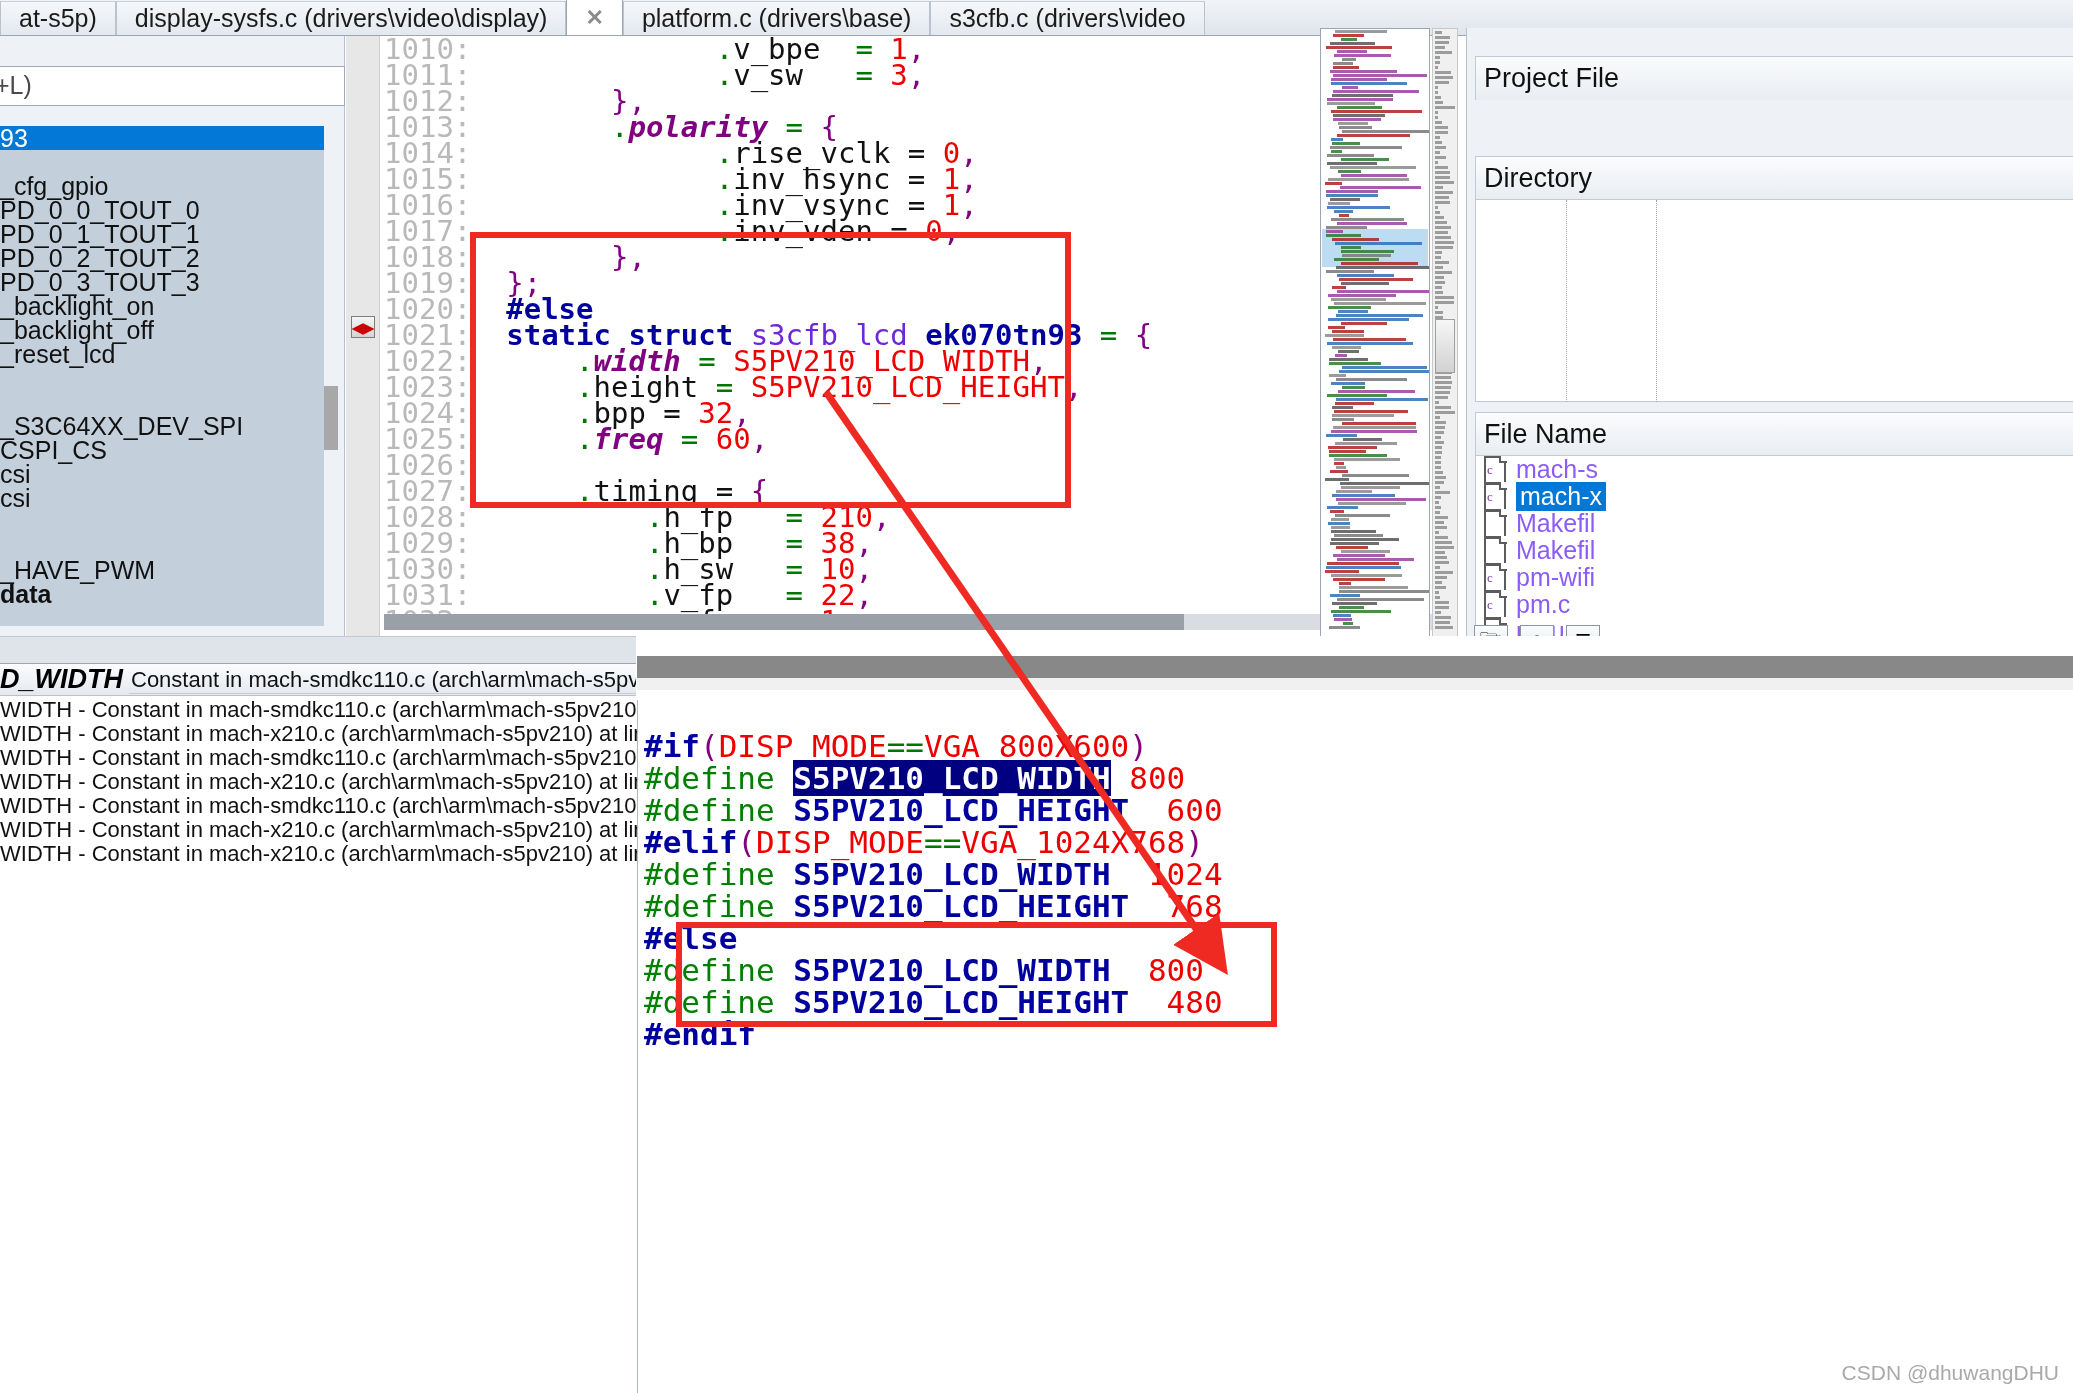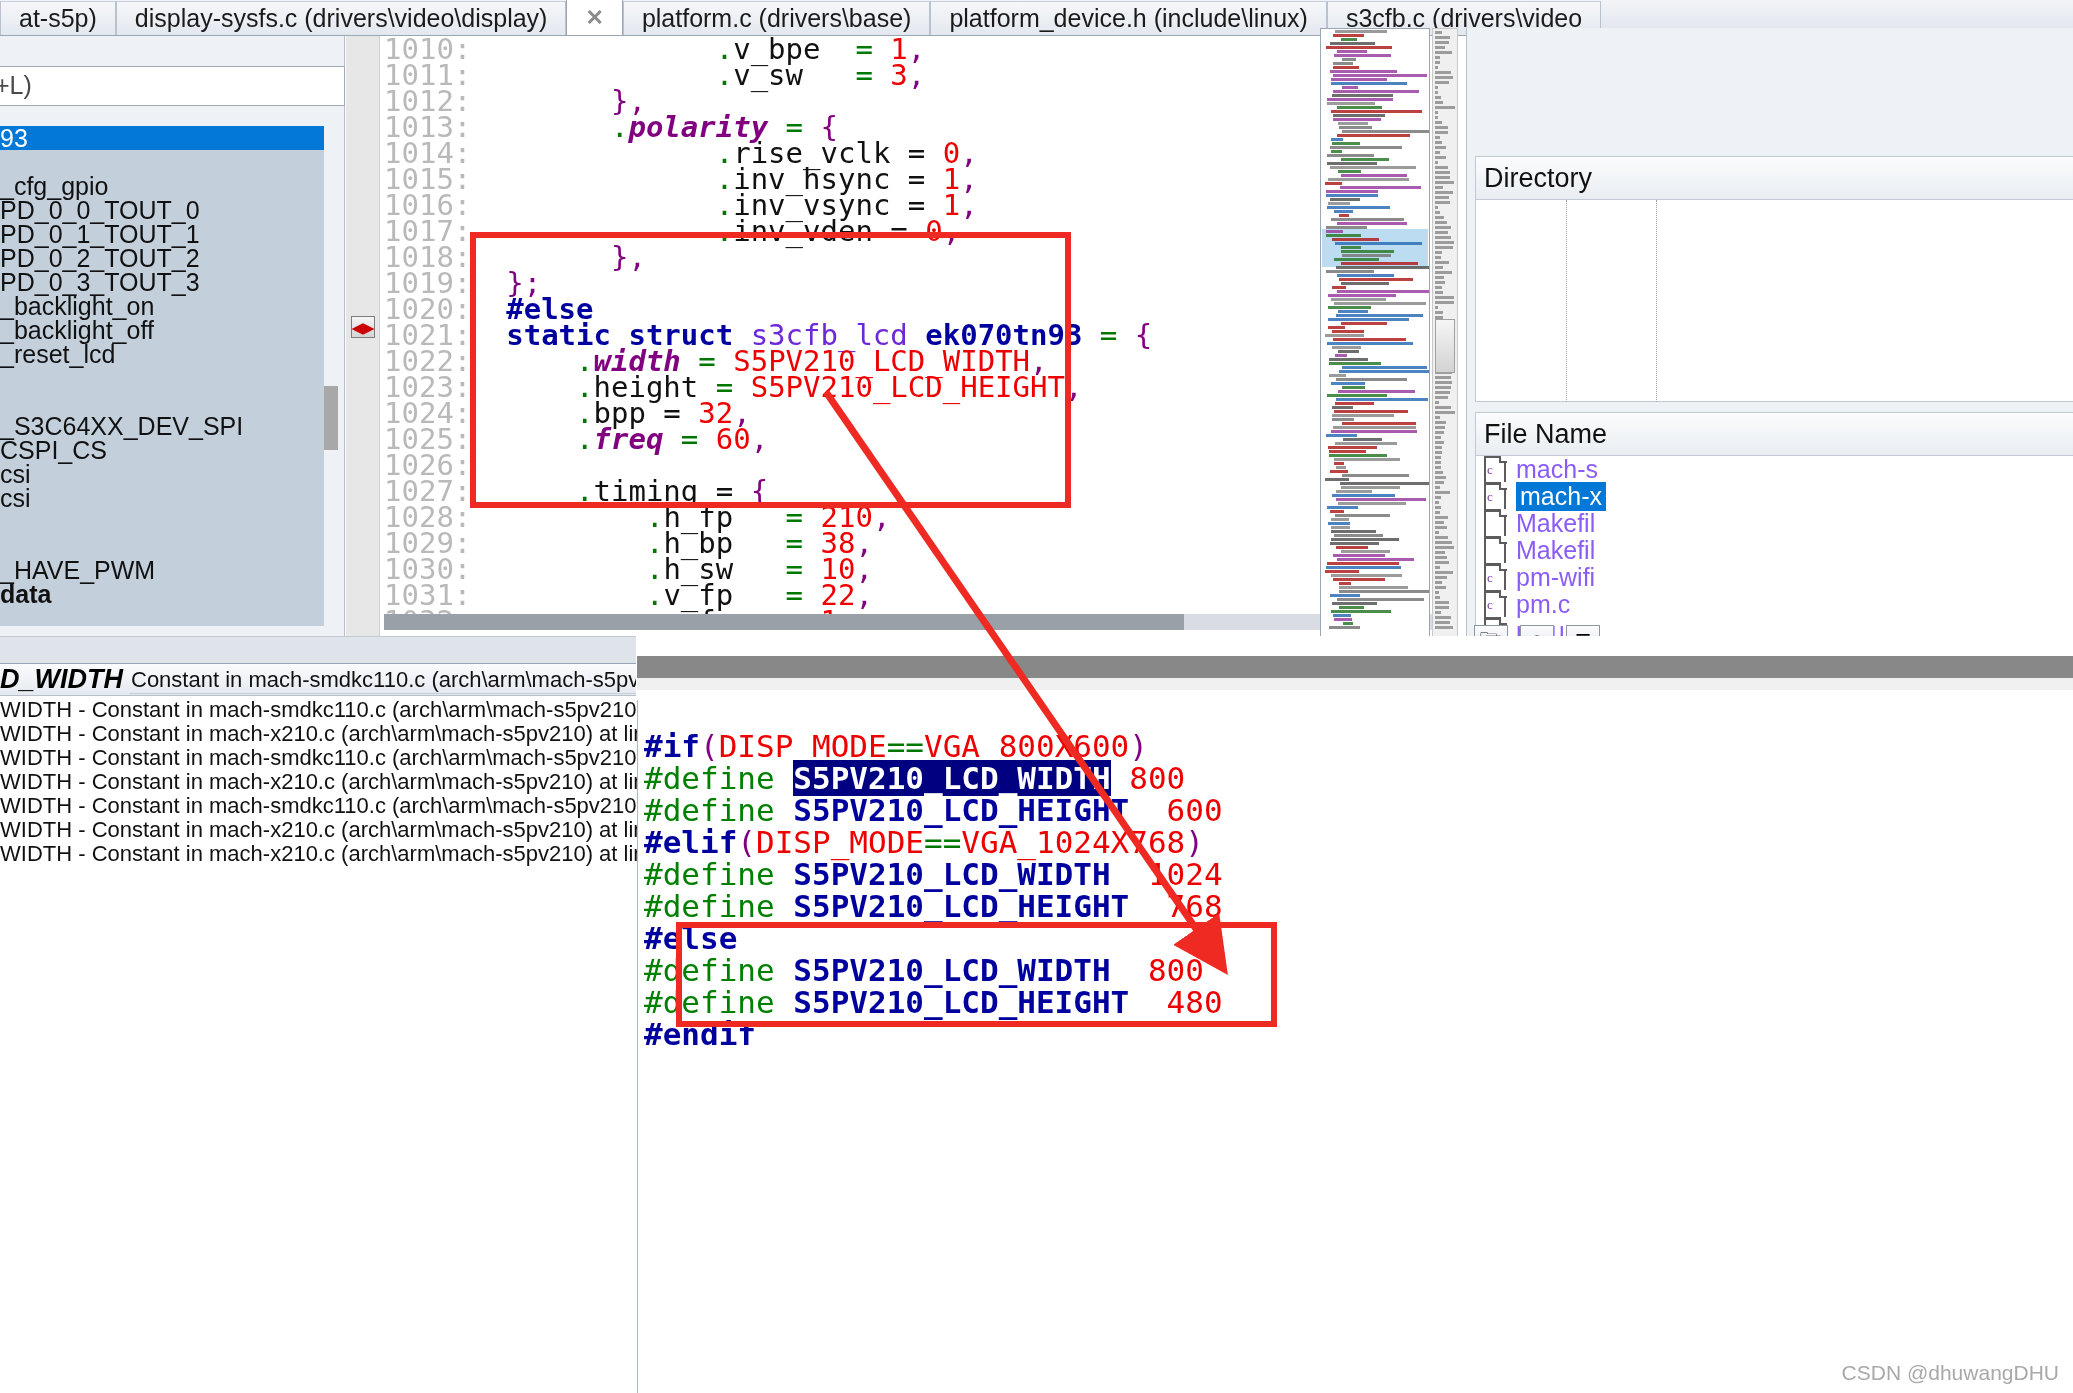"platform_device.h (include\linux)" div.tab { html: <div> <span>platform_device.h (include\linux)</span> </div> -> none }
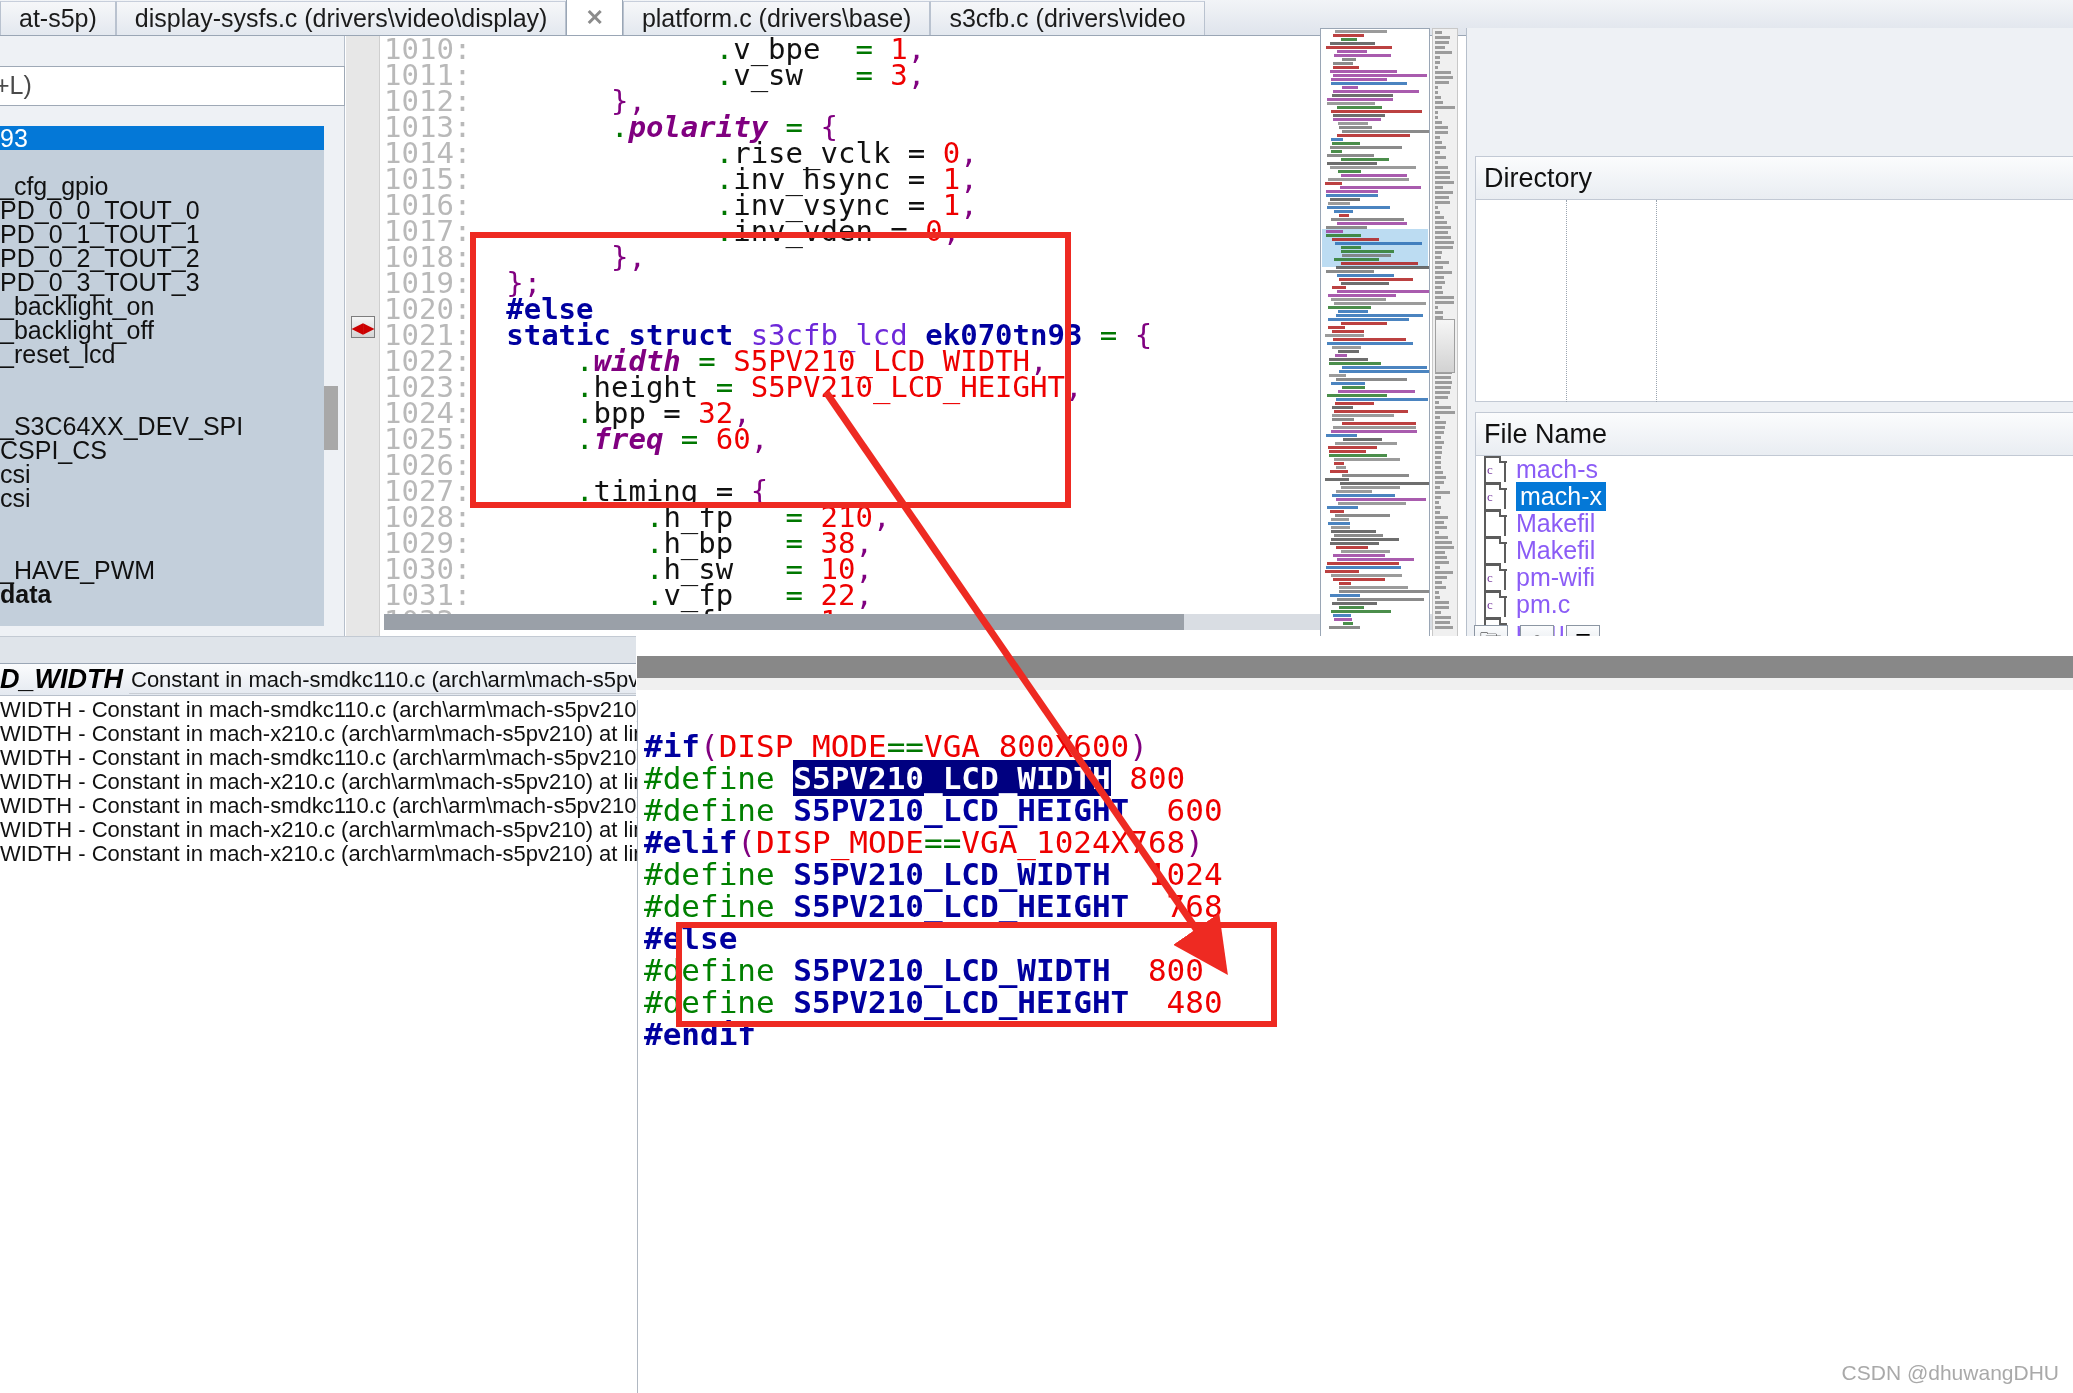"Project File" div.rp-title { html: none -> <div>Project File</div> }
